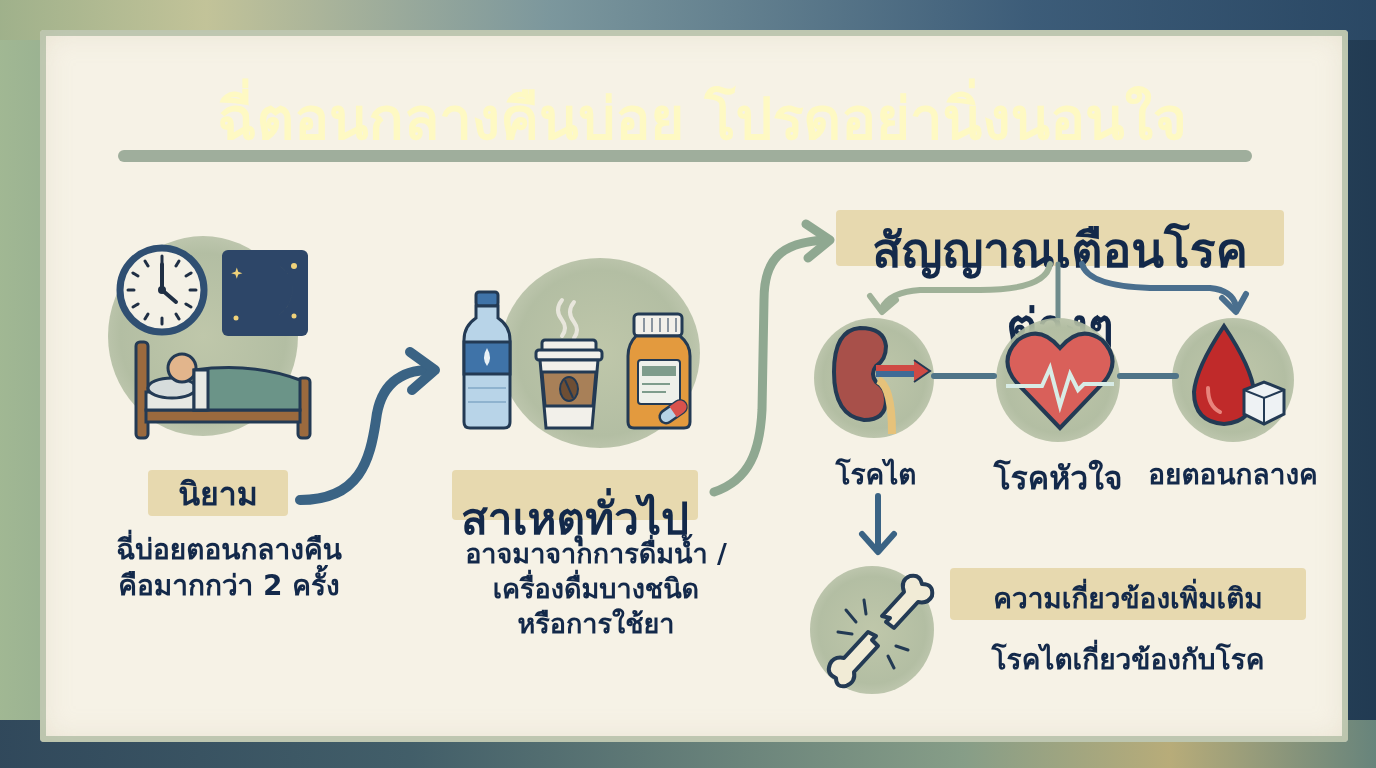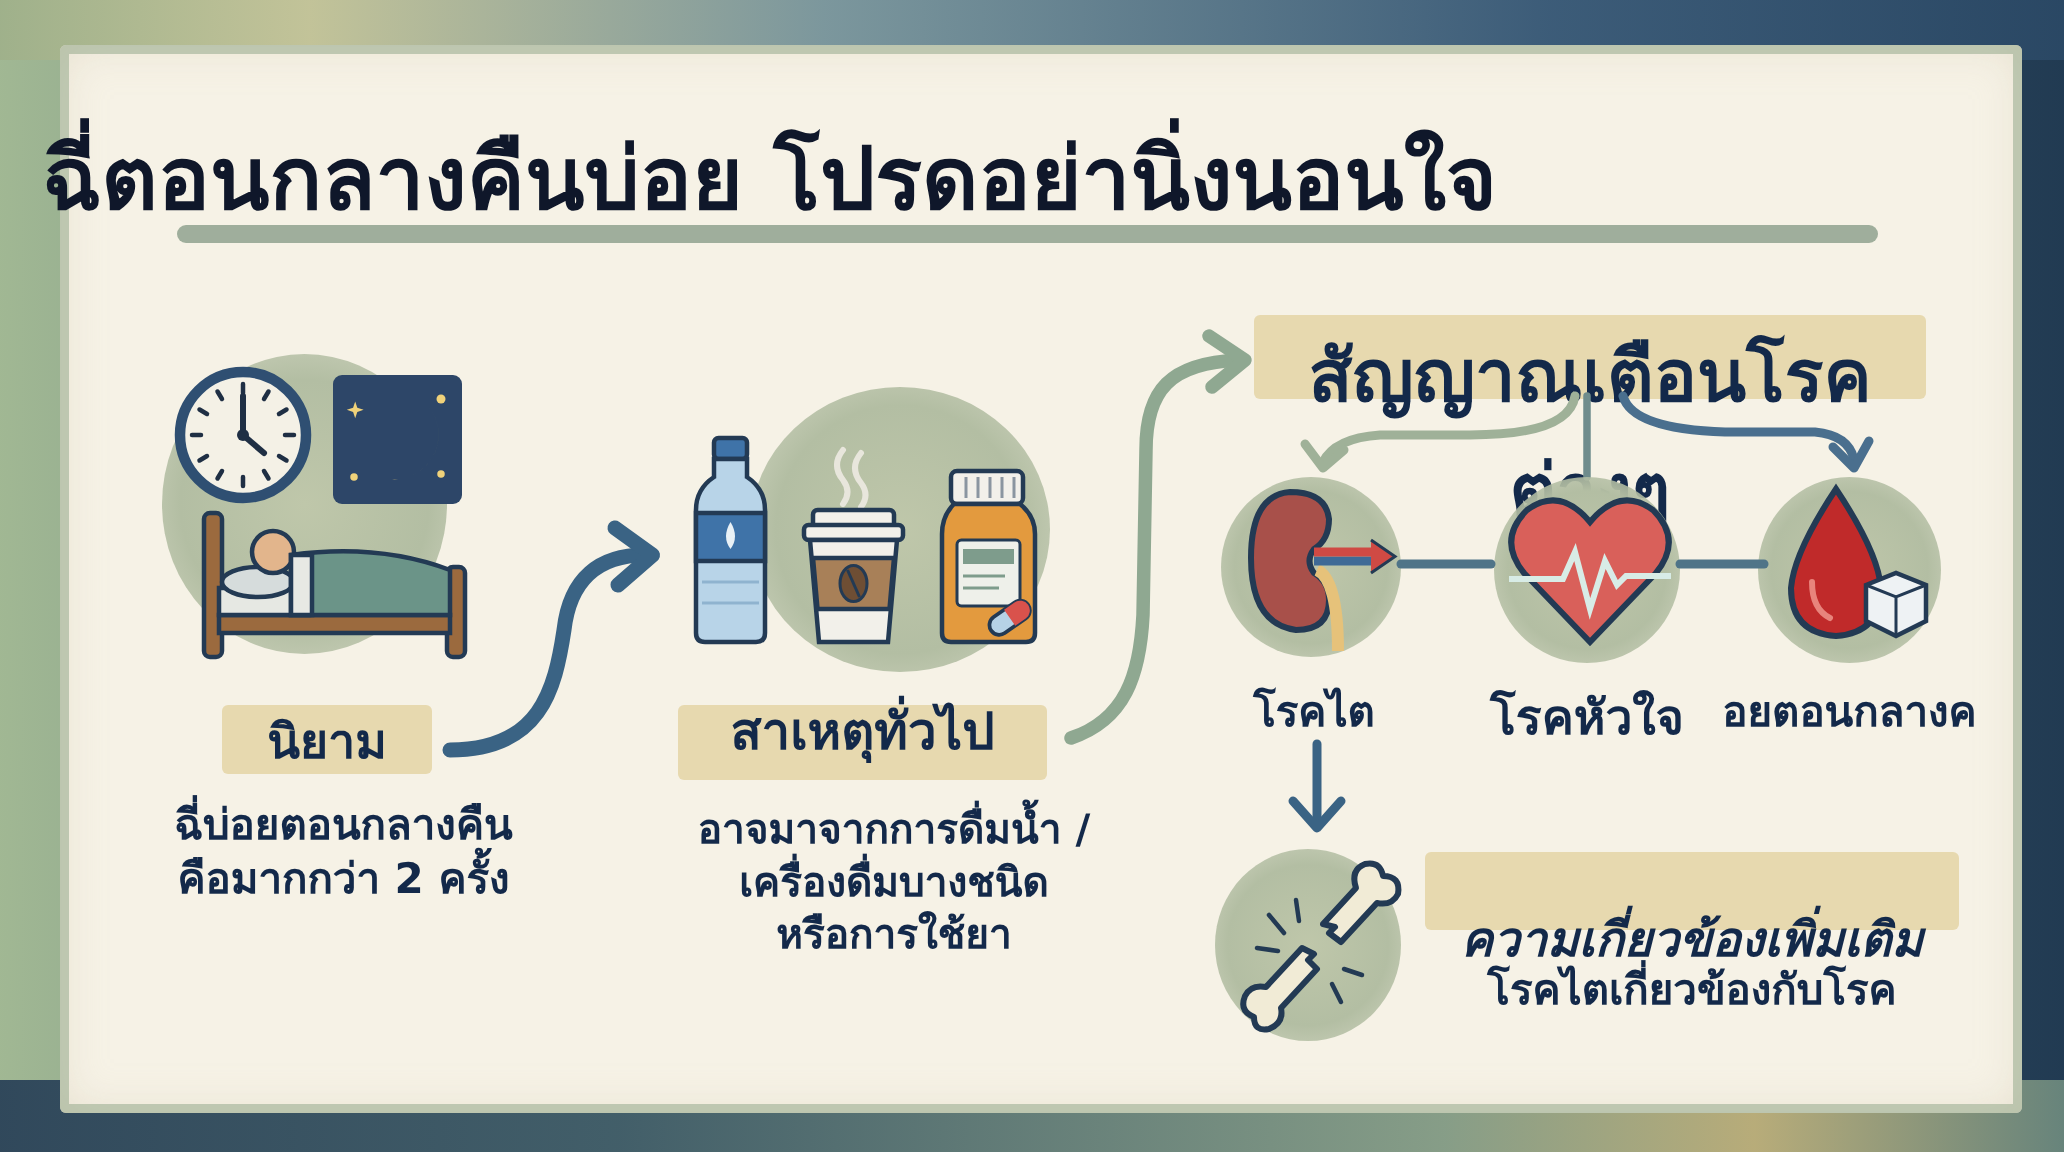"ฉี่ตอนกลางคืนบ่อย โปรดอย่านิ่งนอนใจ" .title { color: #0f172a -> #fef9c3; text-align: left -> center }
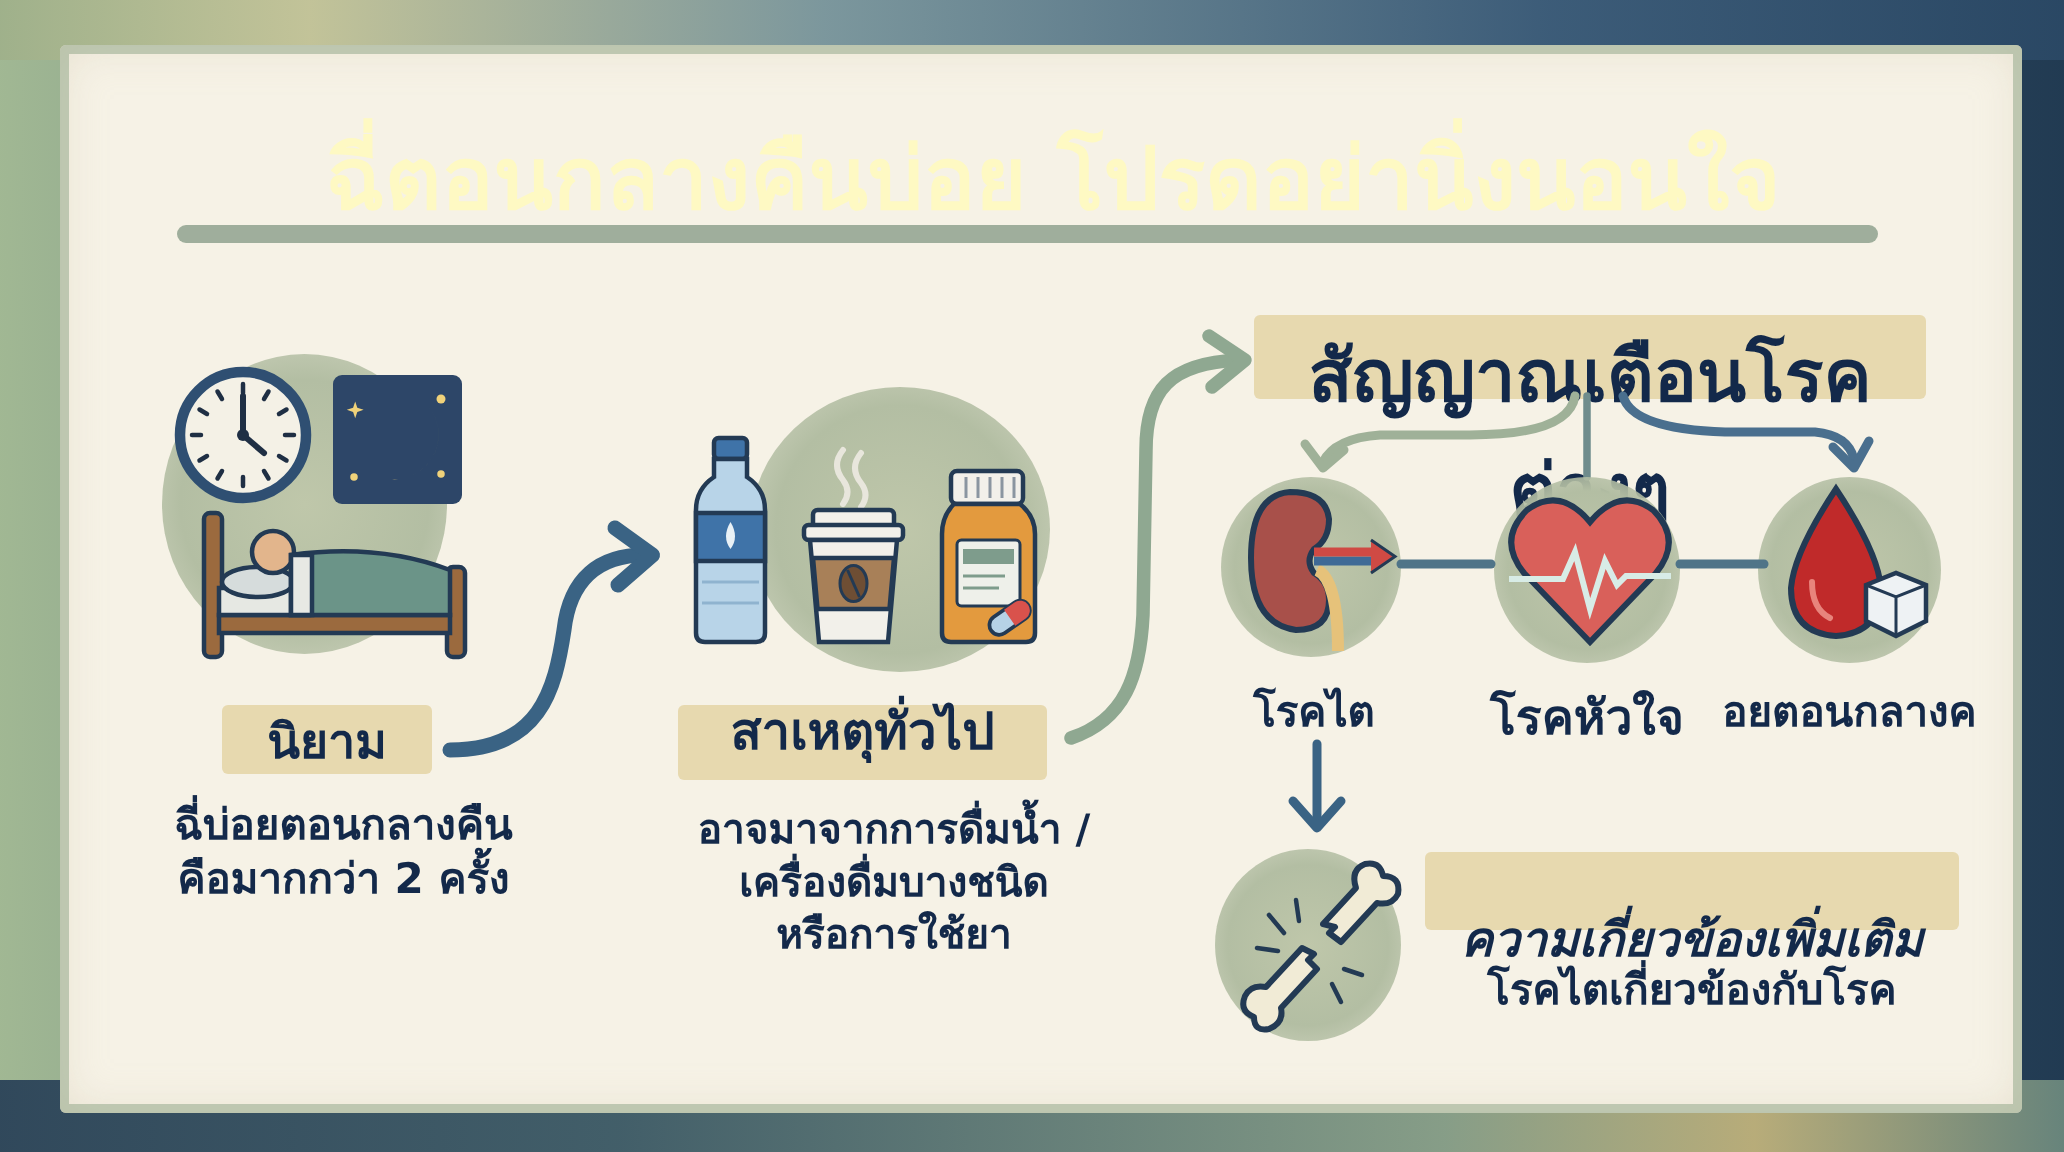"สาเหตุทั่วไป" div.heading { font-size: 34px -> 44px; top: 460px -> 483px }
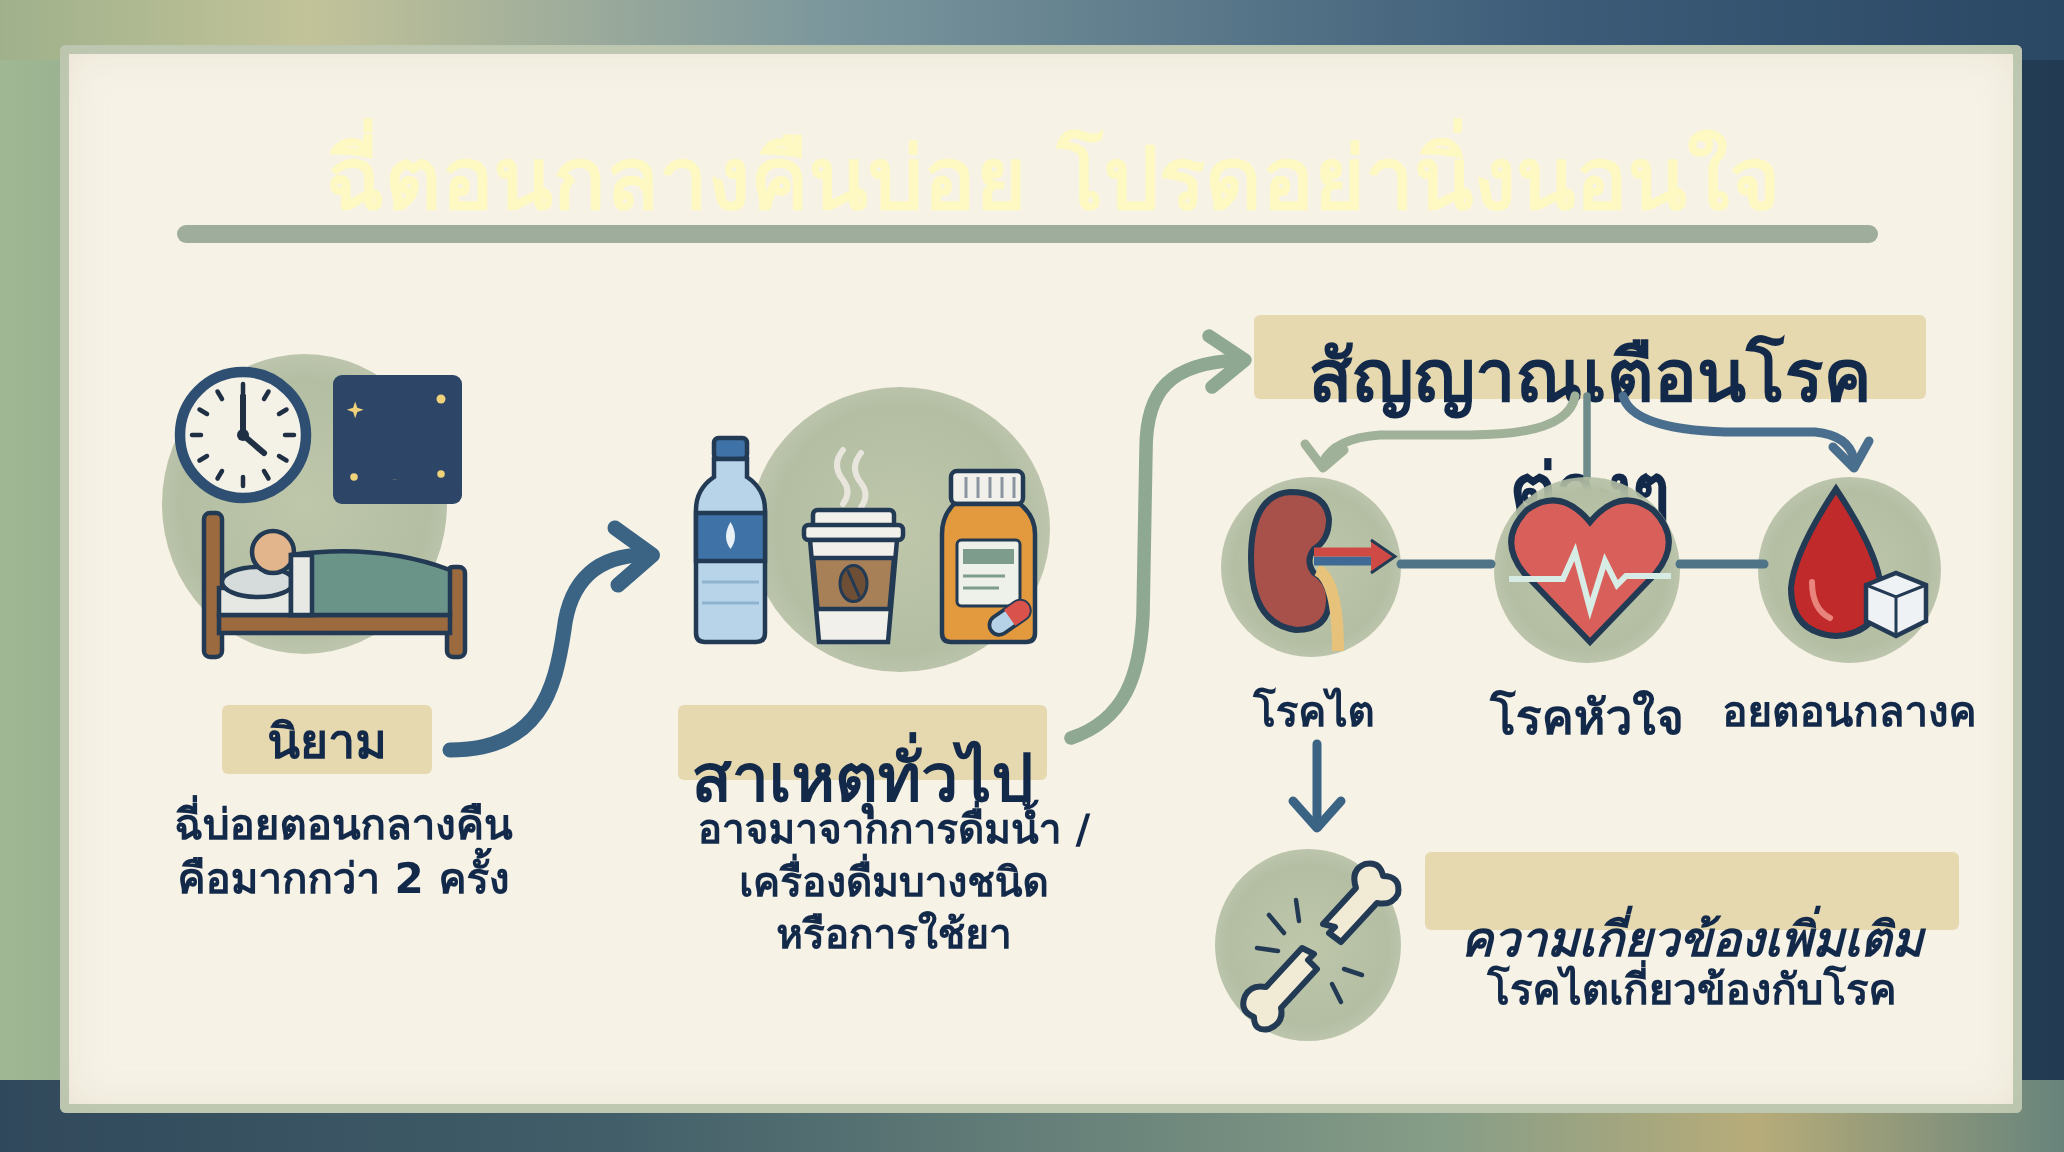"ความเกี่ยวข้องเพิ่มเติม" div.heading { font-size: 32px -> 28px; font-style: italic -> none; top: 600px -> 576px }
